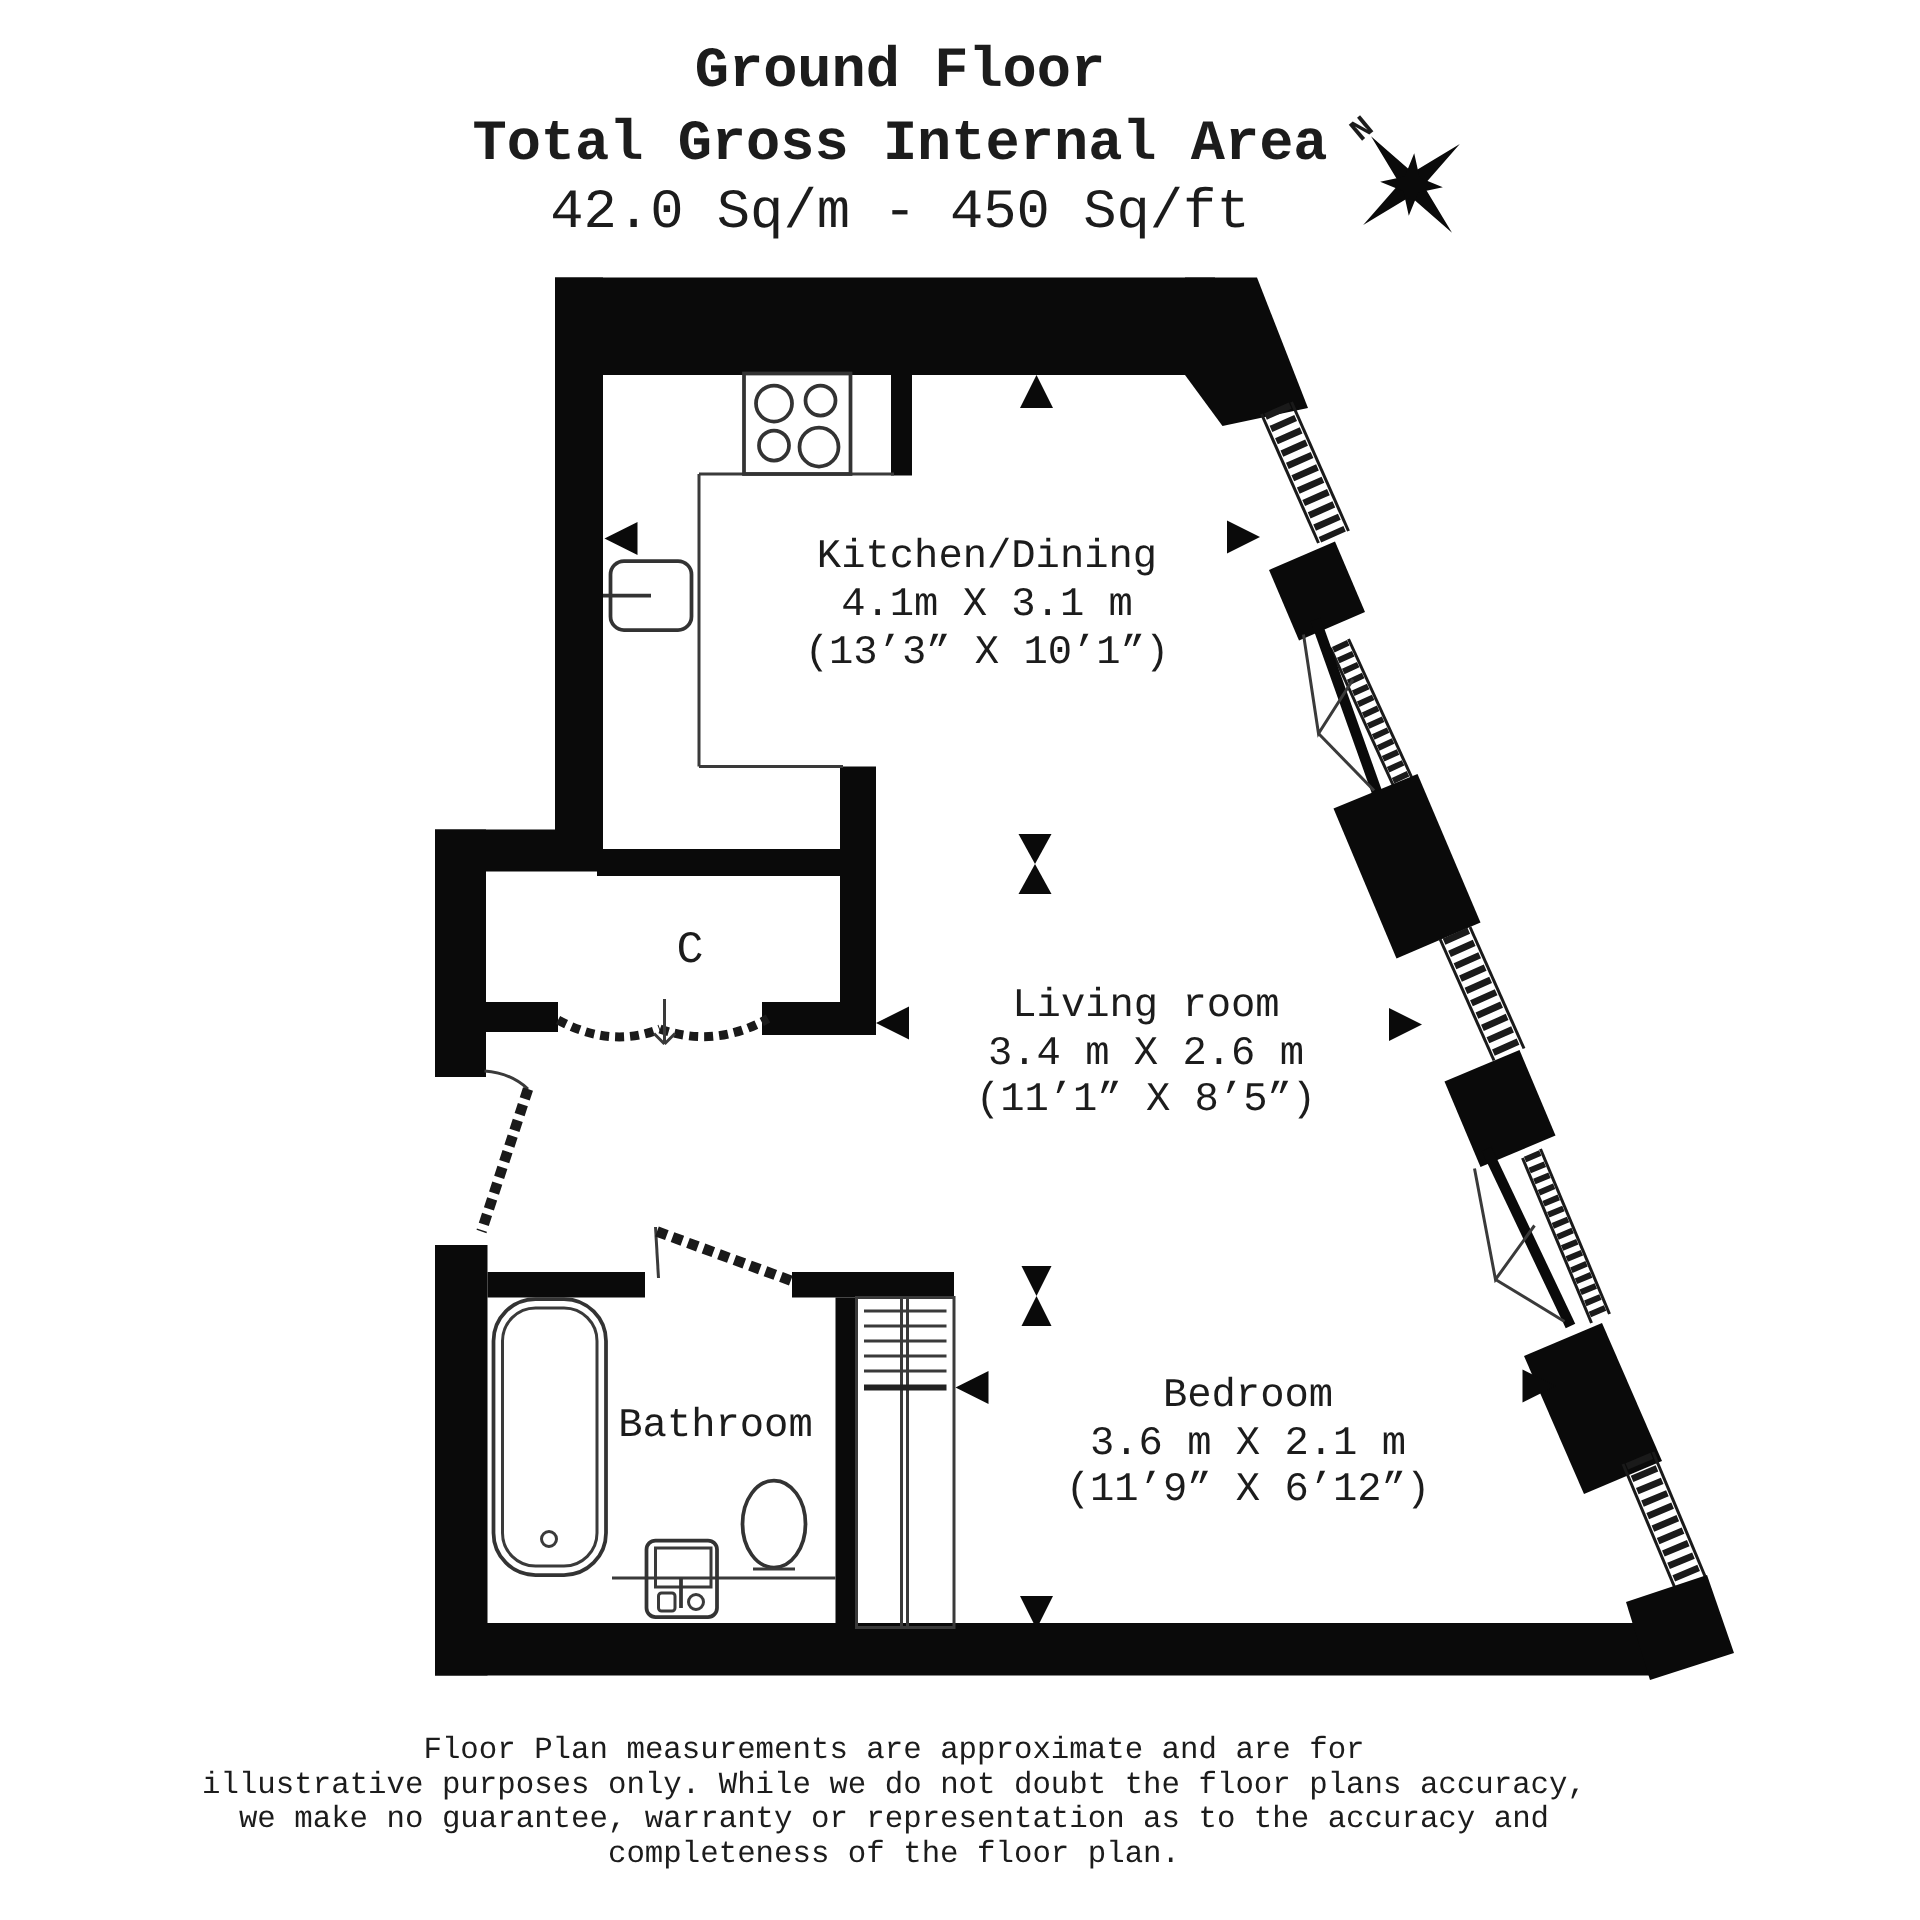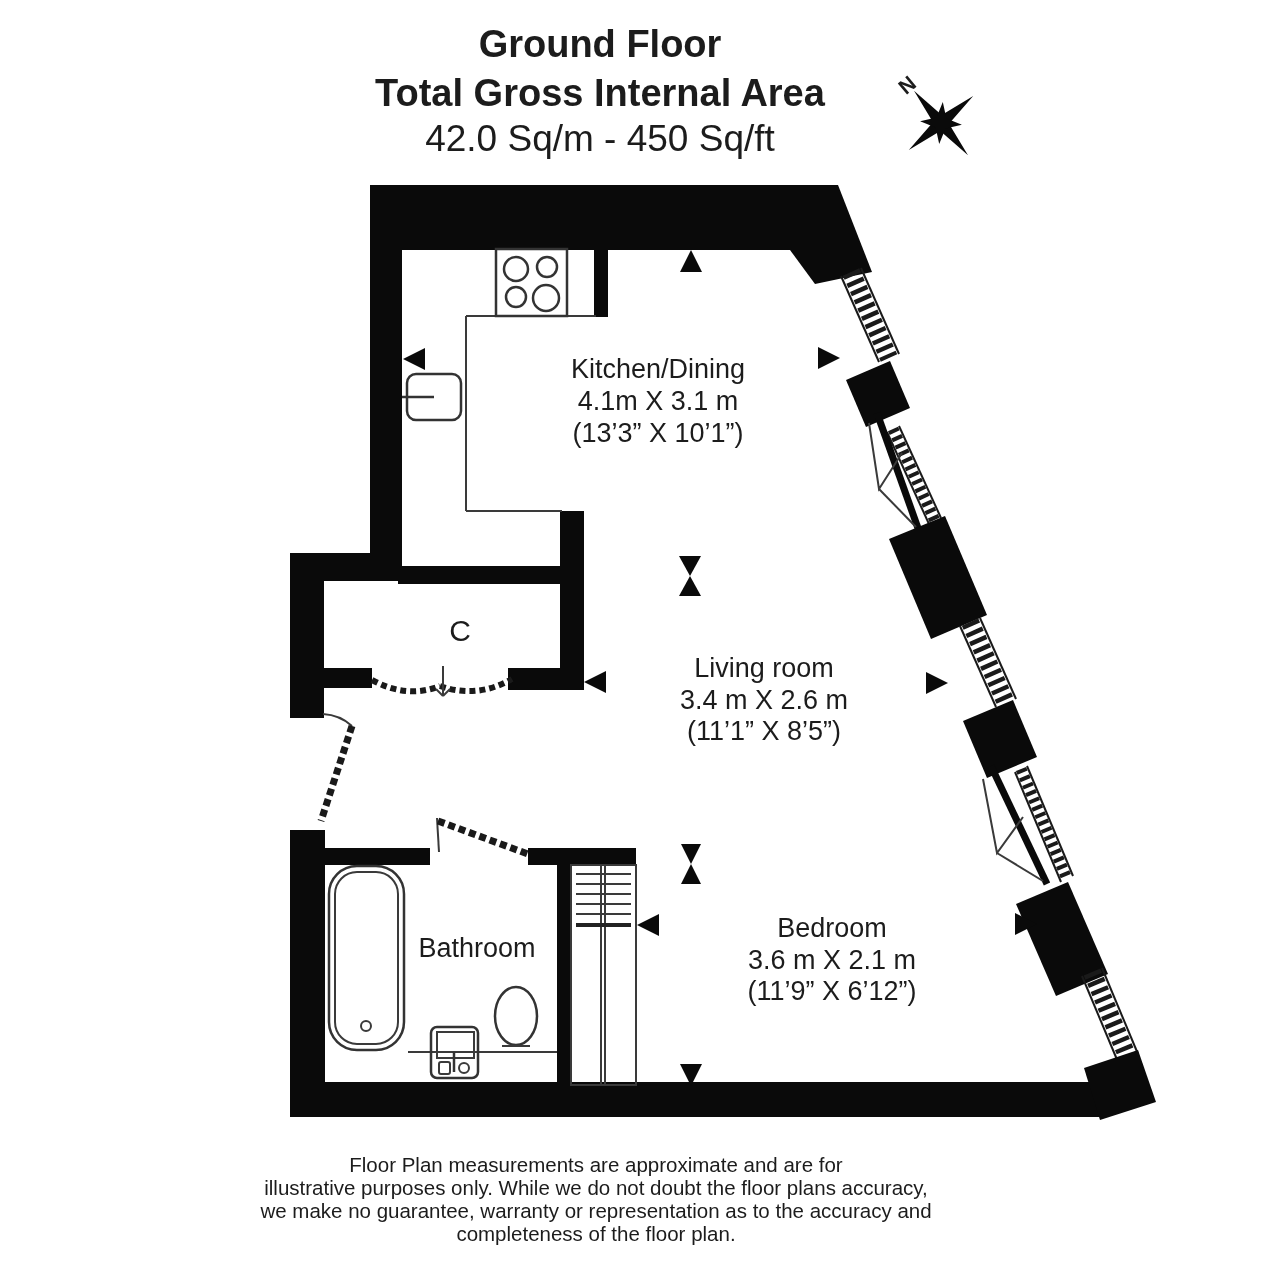"Ground Floor" .page { font-family: Liberation Sans, sans-serif -> Liberation Mono, monospace }
